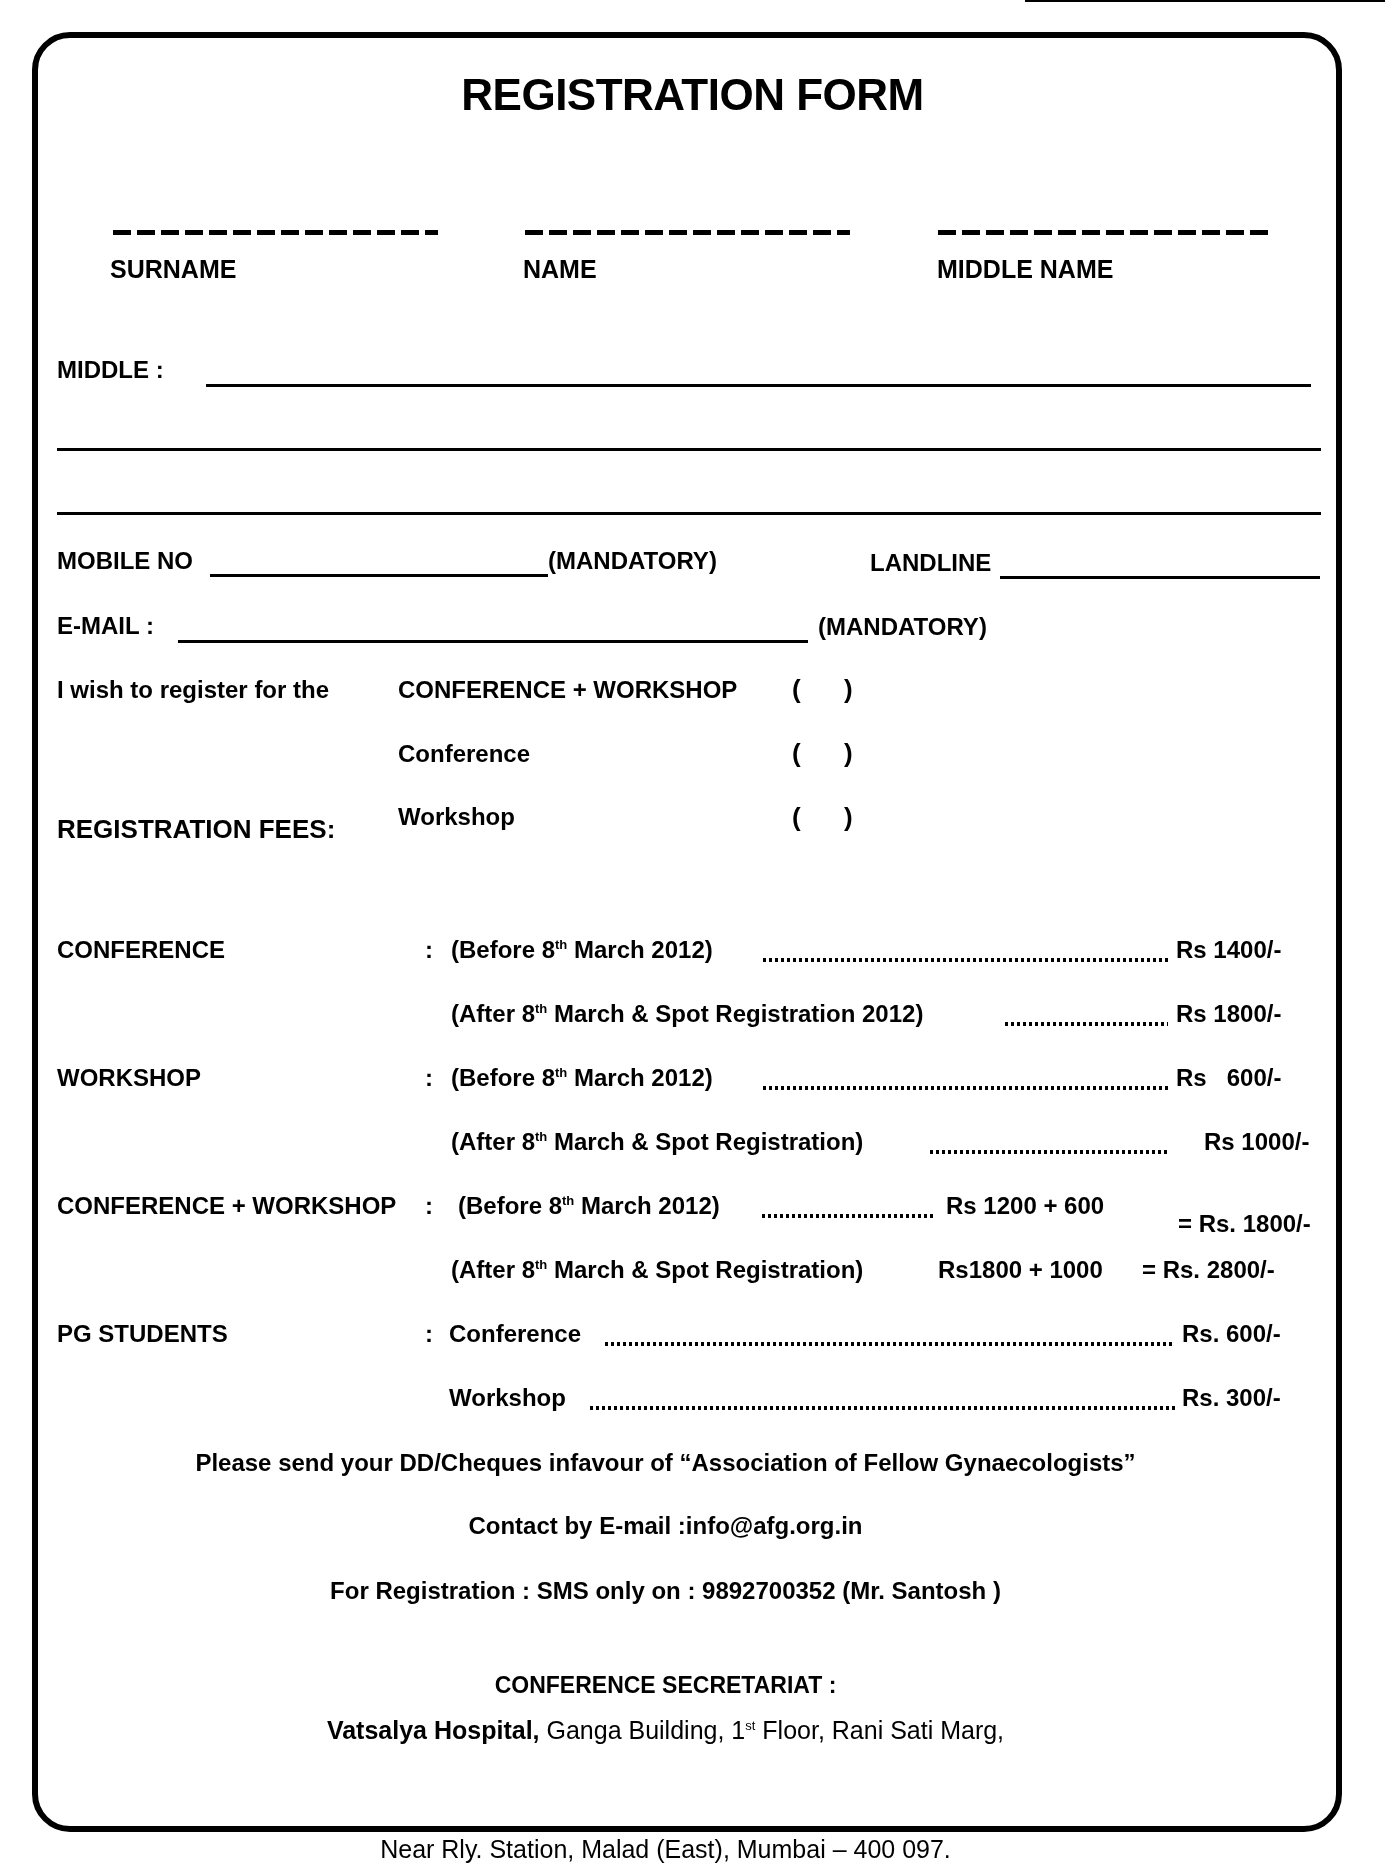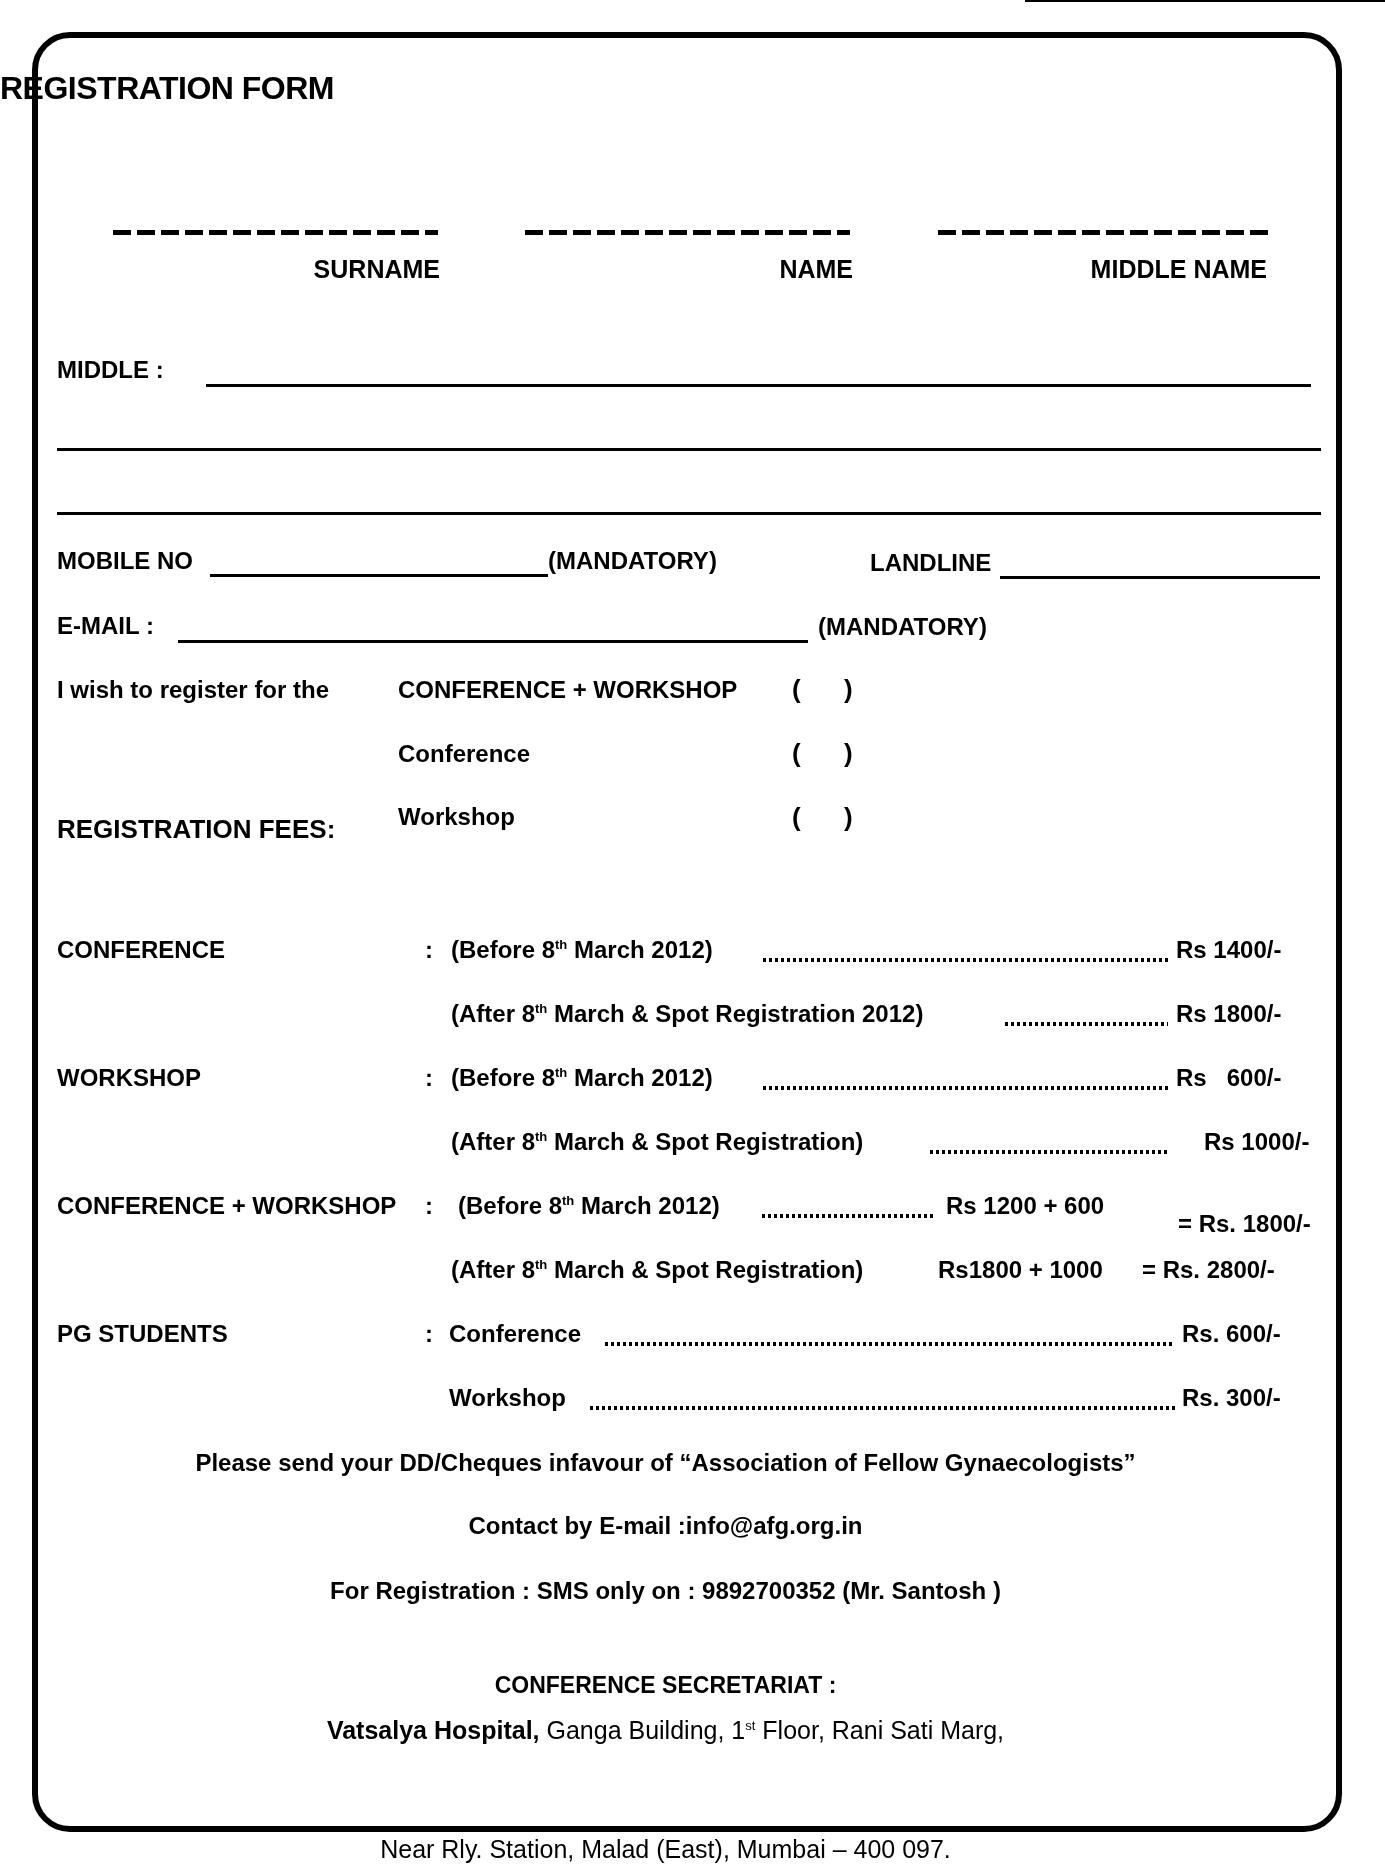"REGISTRATION FORM" .title { font-size: 32px -> 44px; text-align: none -> center }
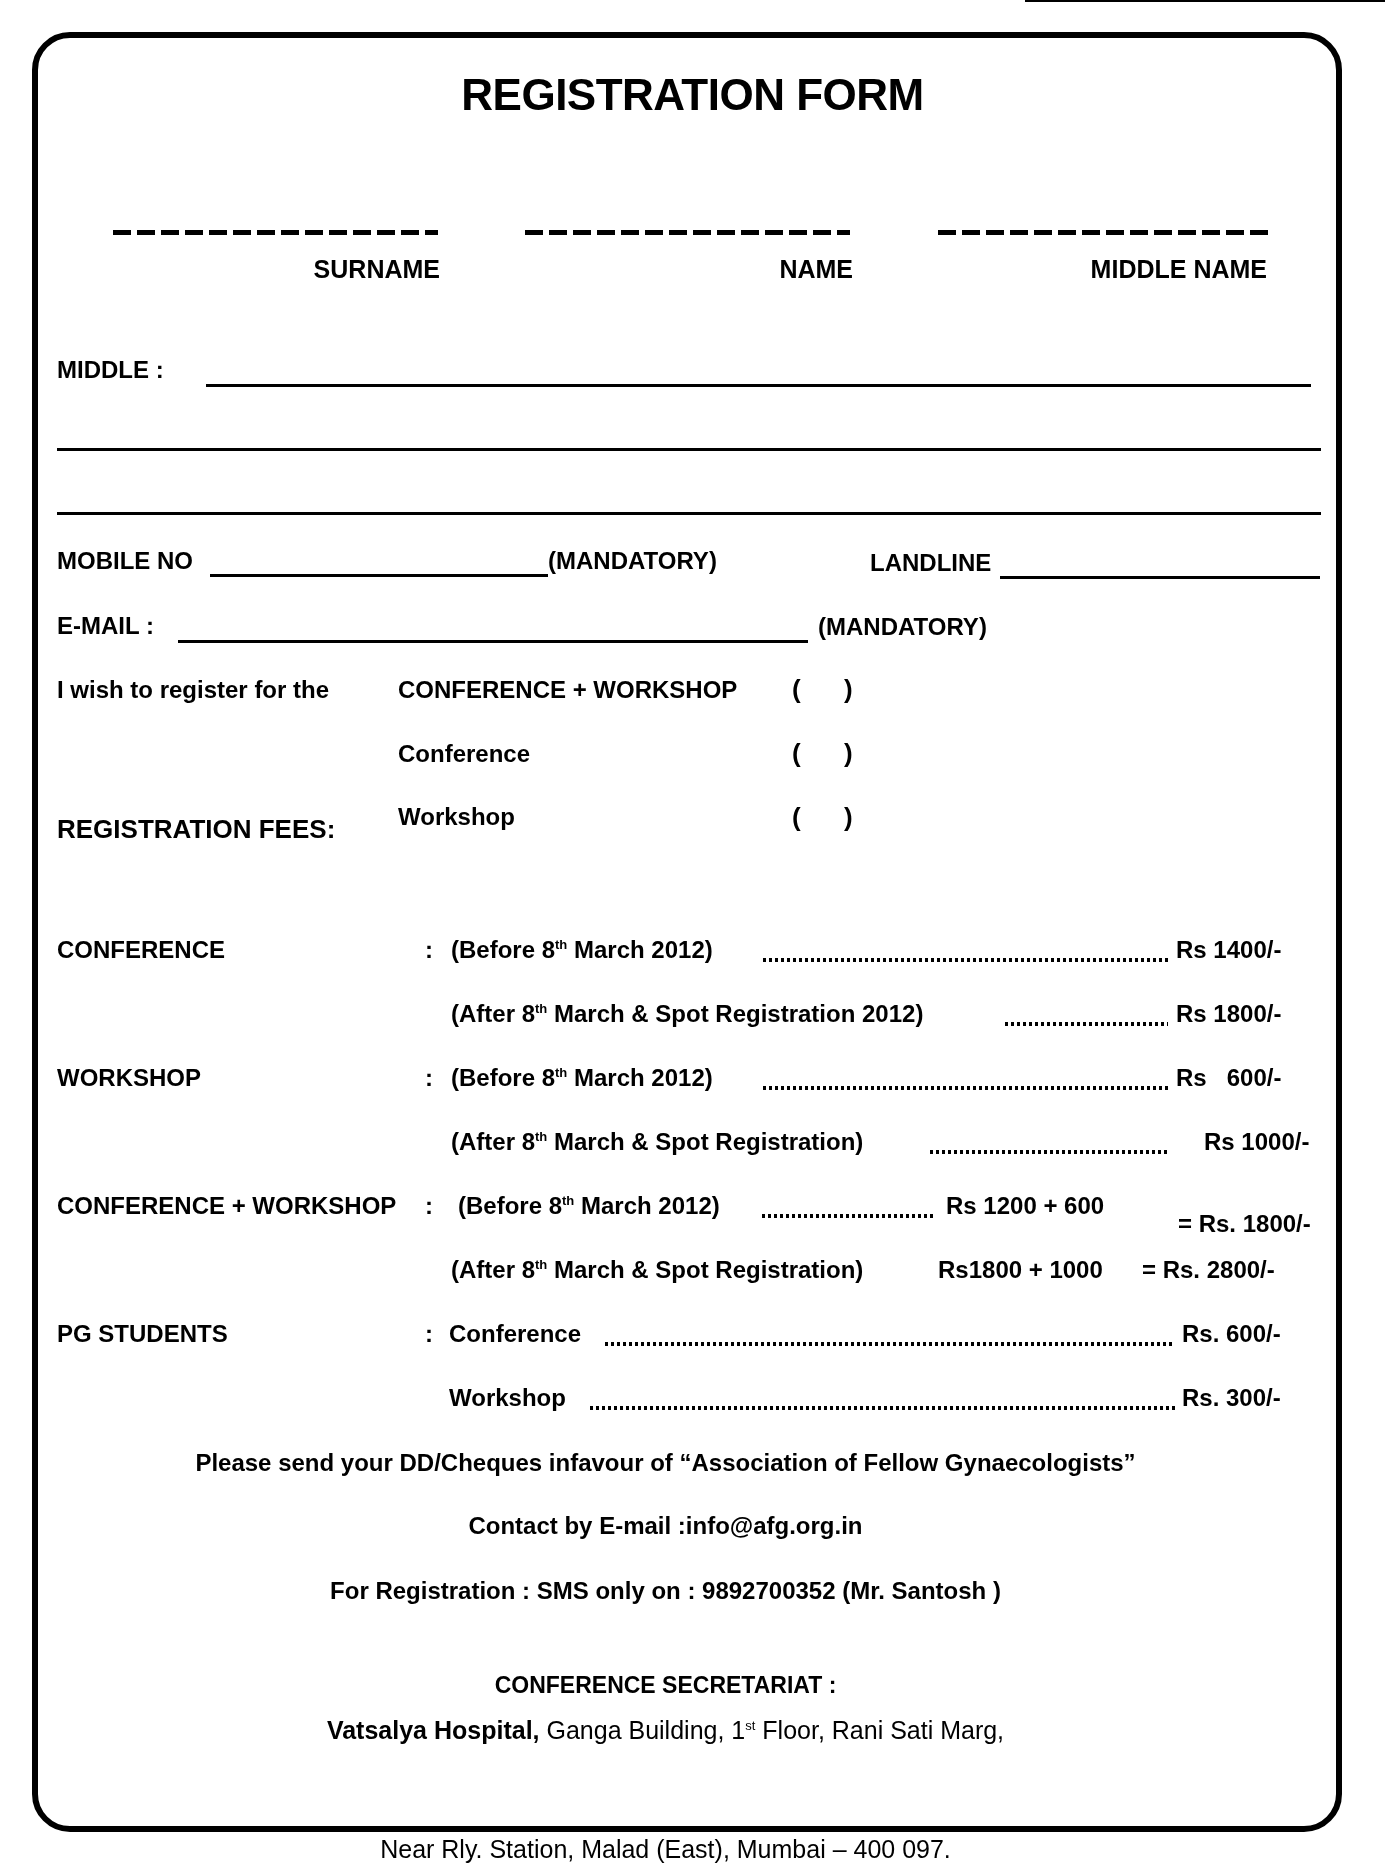"SURNAME" .namelbl { text-align: right -> left }
